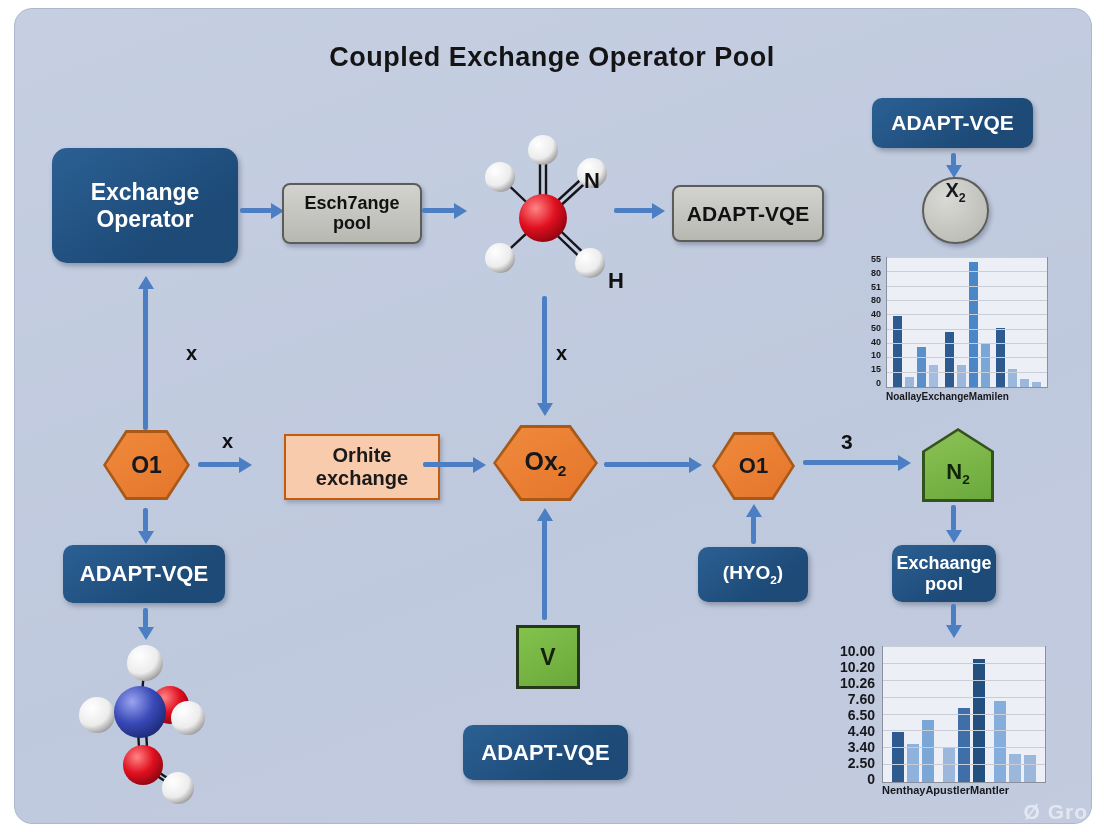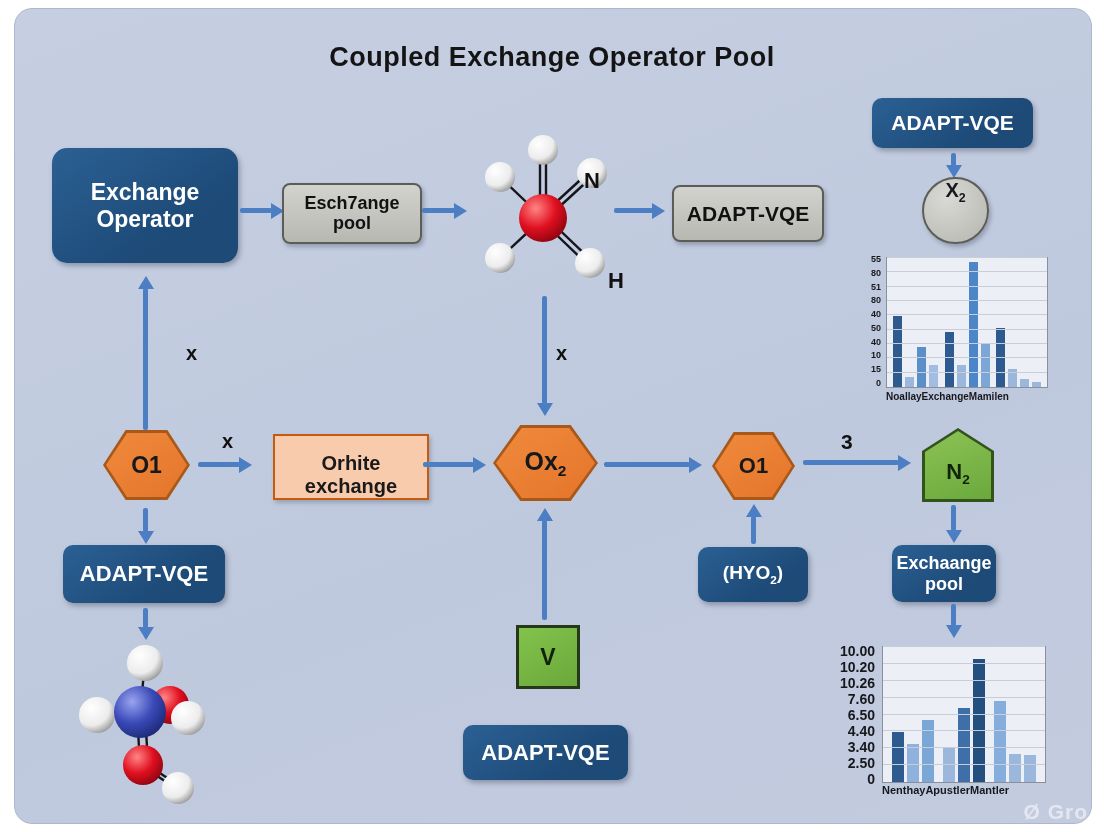"Orhite" div.peachbox { justify-content: flex-end -> none; left: 273px -> 284px }
